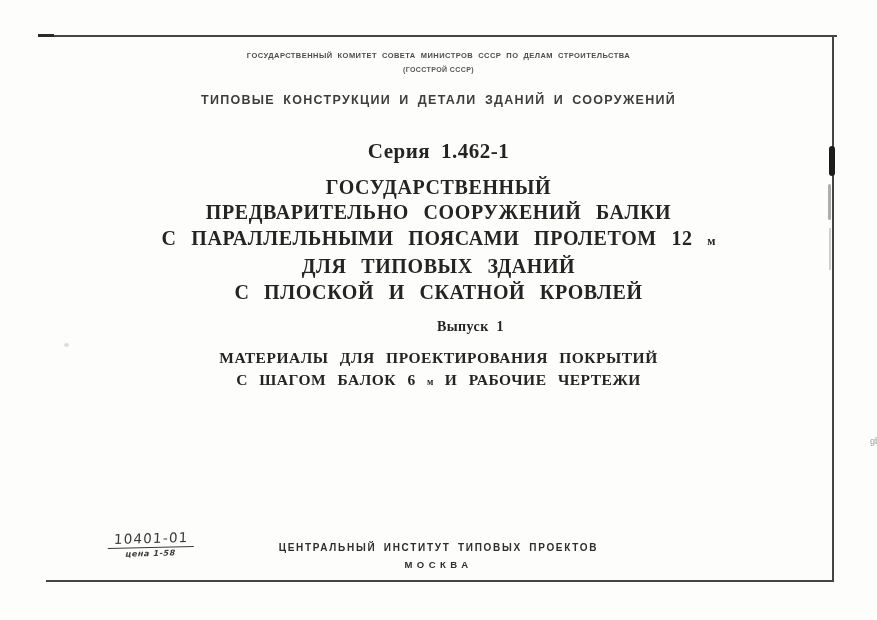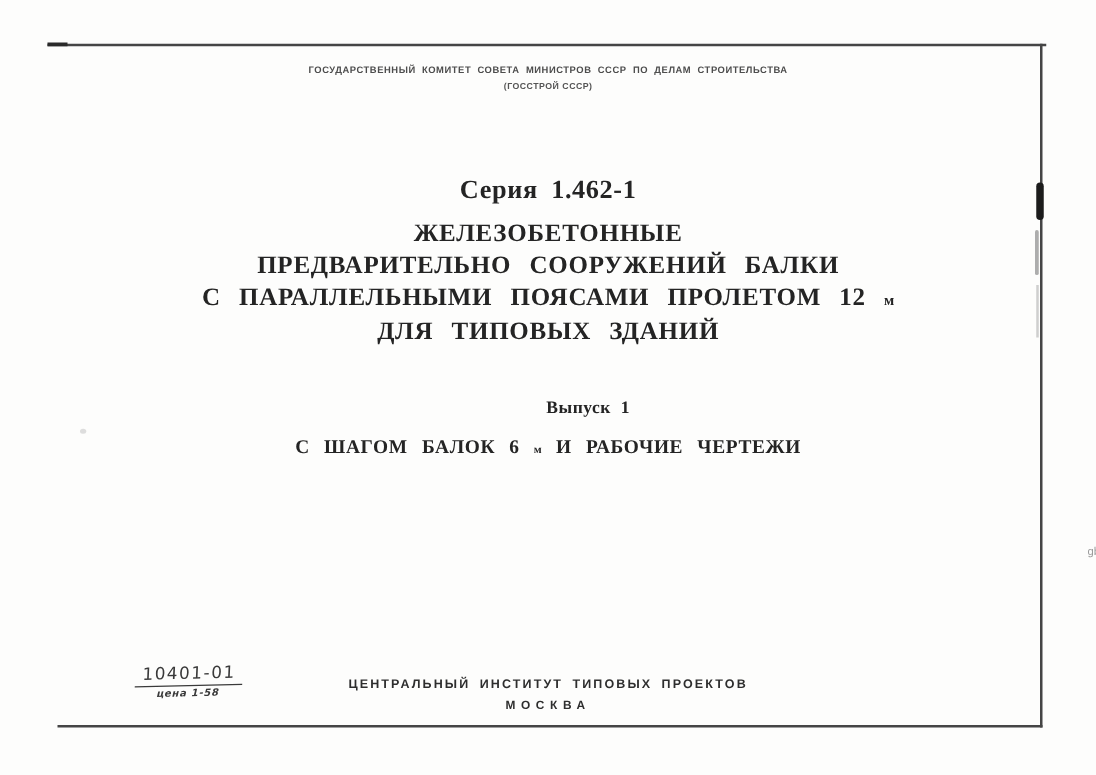"ТИПОВЫЕ КОНСТРУКЦИИ И ДЕТАЛИ ЗДАНИЙ" div.abs { html: none -> <div>ТИПОВЫЕ КОНСТРУКЦИИ И ДЕТАЛИ ЗДАНИЙ И СООРУЖЕНИЙ</div> }
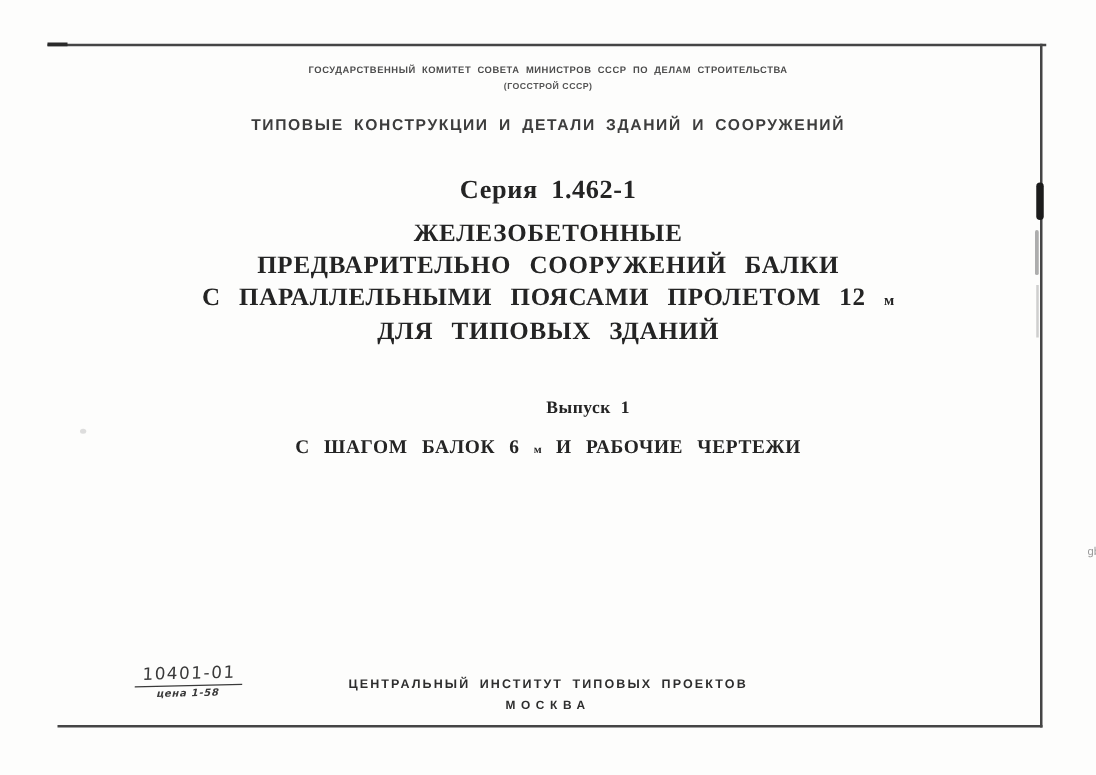"ЖЕЛЕЗОБЕТОННЫЕ" span.pre { text: ЖЕЛЕЗОБЕТОННЫЕ -> ГОСУДАРСТВЕННЫЙ }
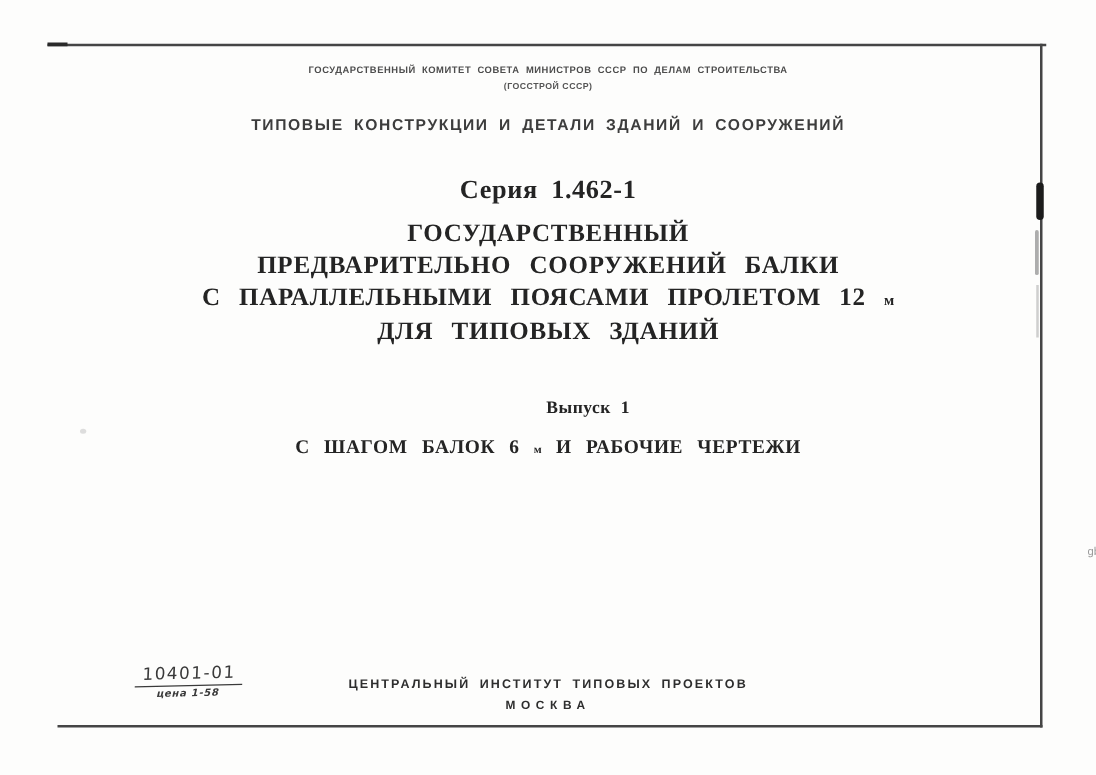"С ПЛОСКОЙ И СКАТНОЙ КРОВЛЕЙ" div { html: none -> <div><span>С ПЛОСКОЙ И СКАТНОЙ КРОВЛЕЙ</span> </div> }
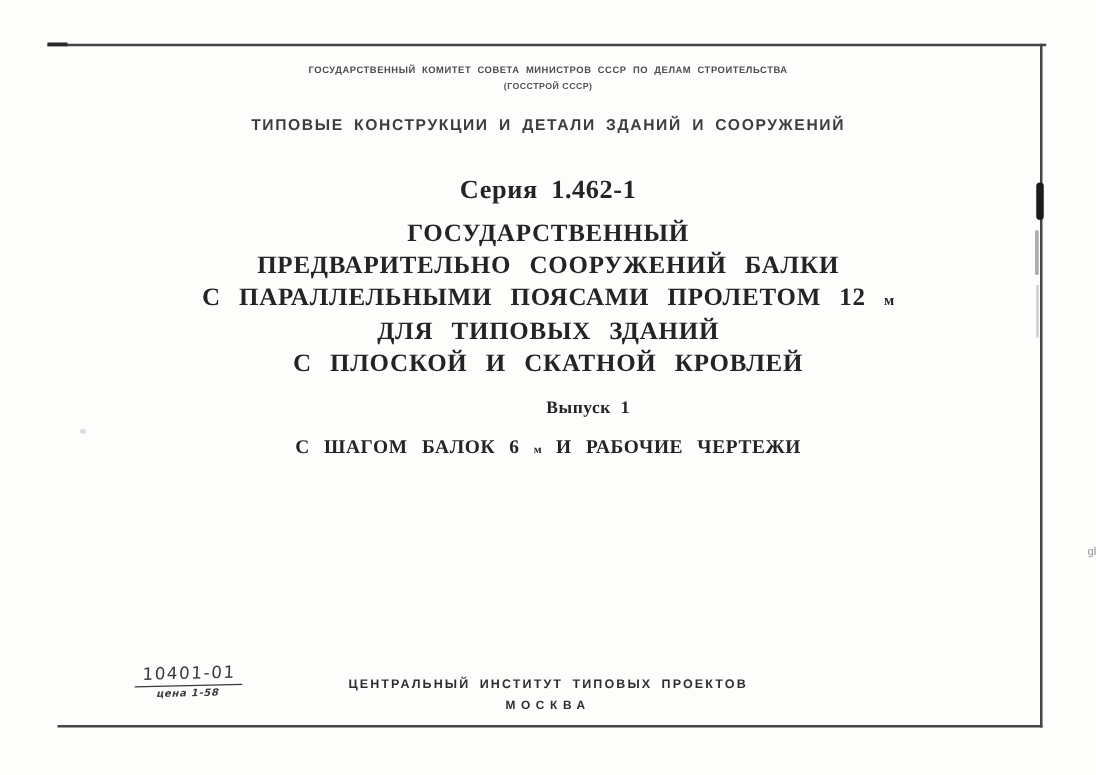"МАТЕРИАЛЫ ДЛЯ ПРОЕКТИРОВАНИЯ ПОКРЫТИЙ" div { html: none -> <div><span>МАТЕРИАЛЫ ДЛЯ ПРОЕКТИРОВАНИЯ ПОКРЫТИЙ</span> </div> }
